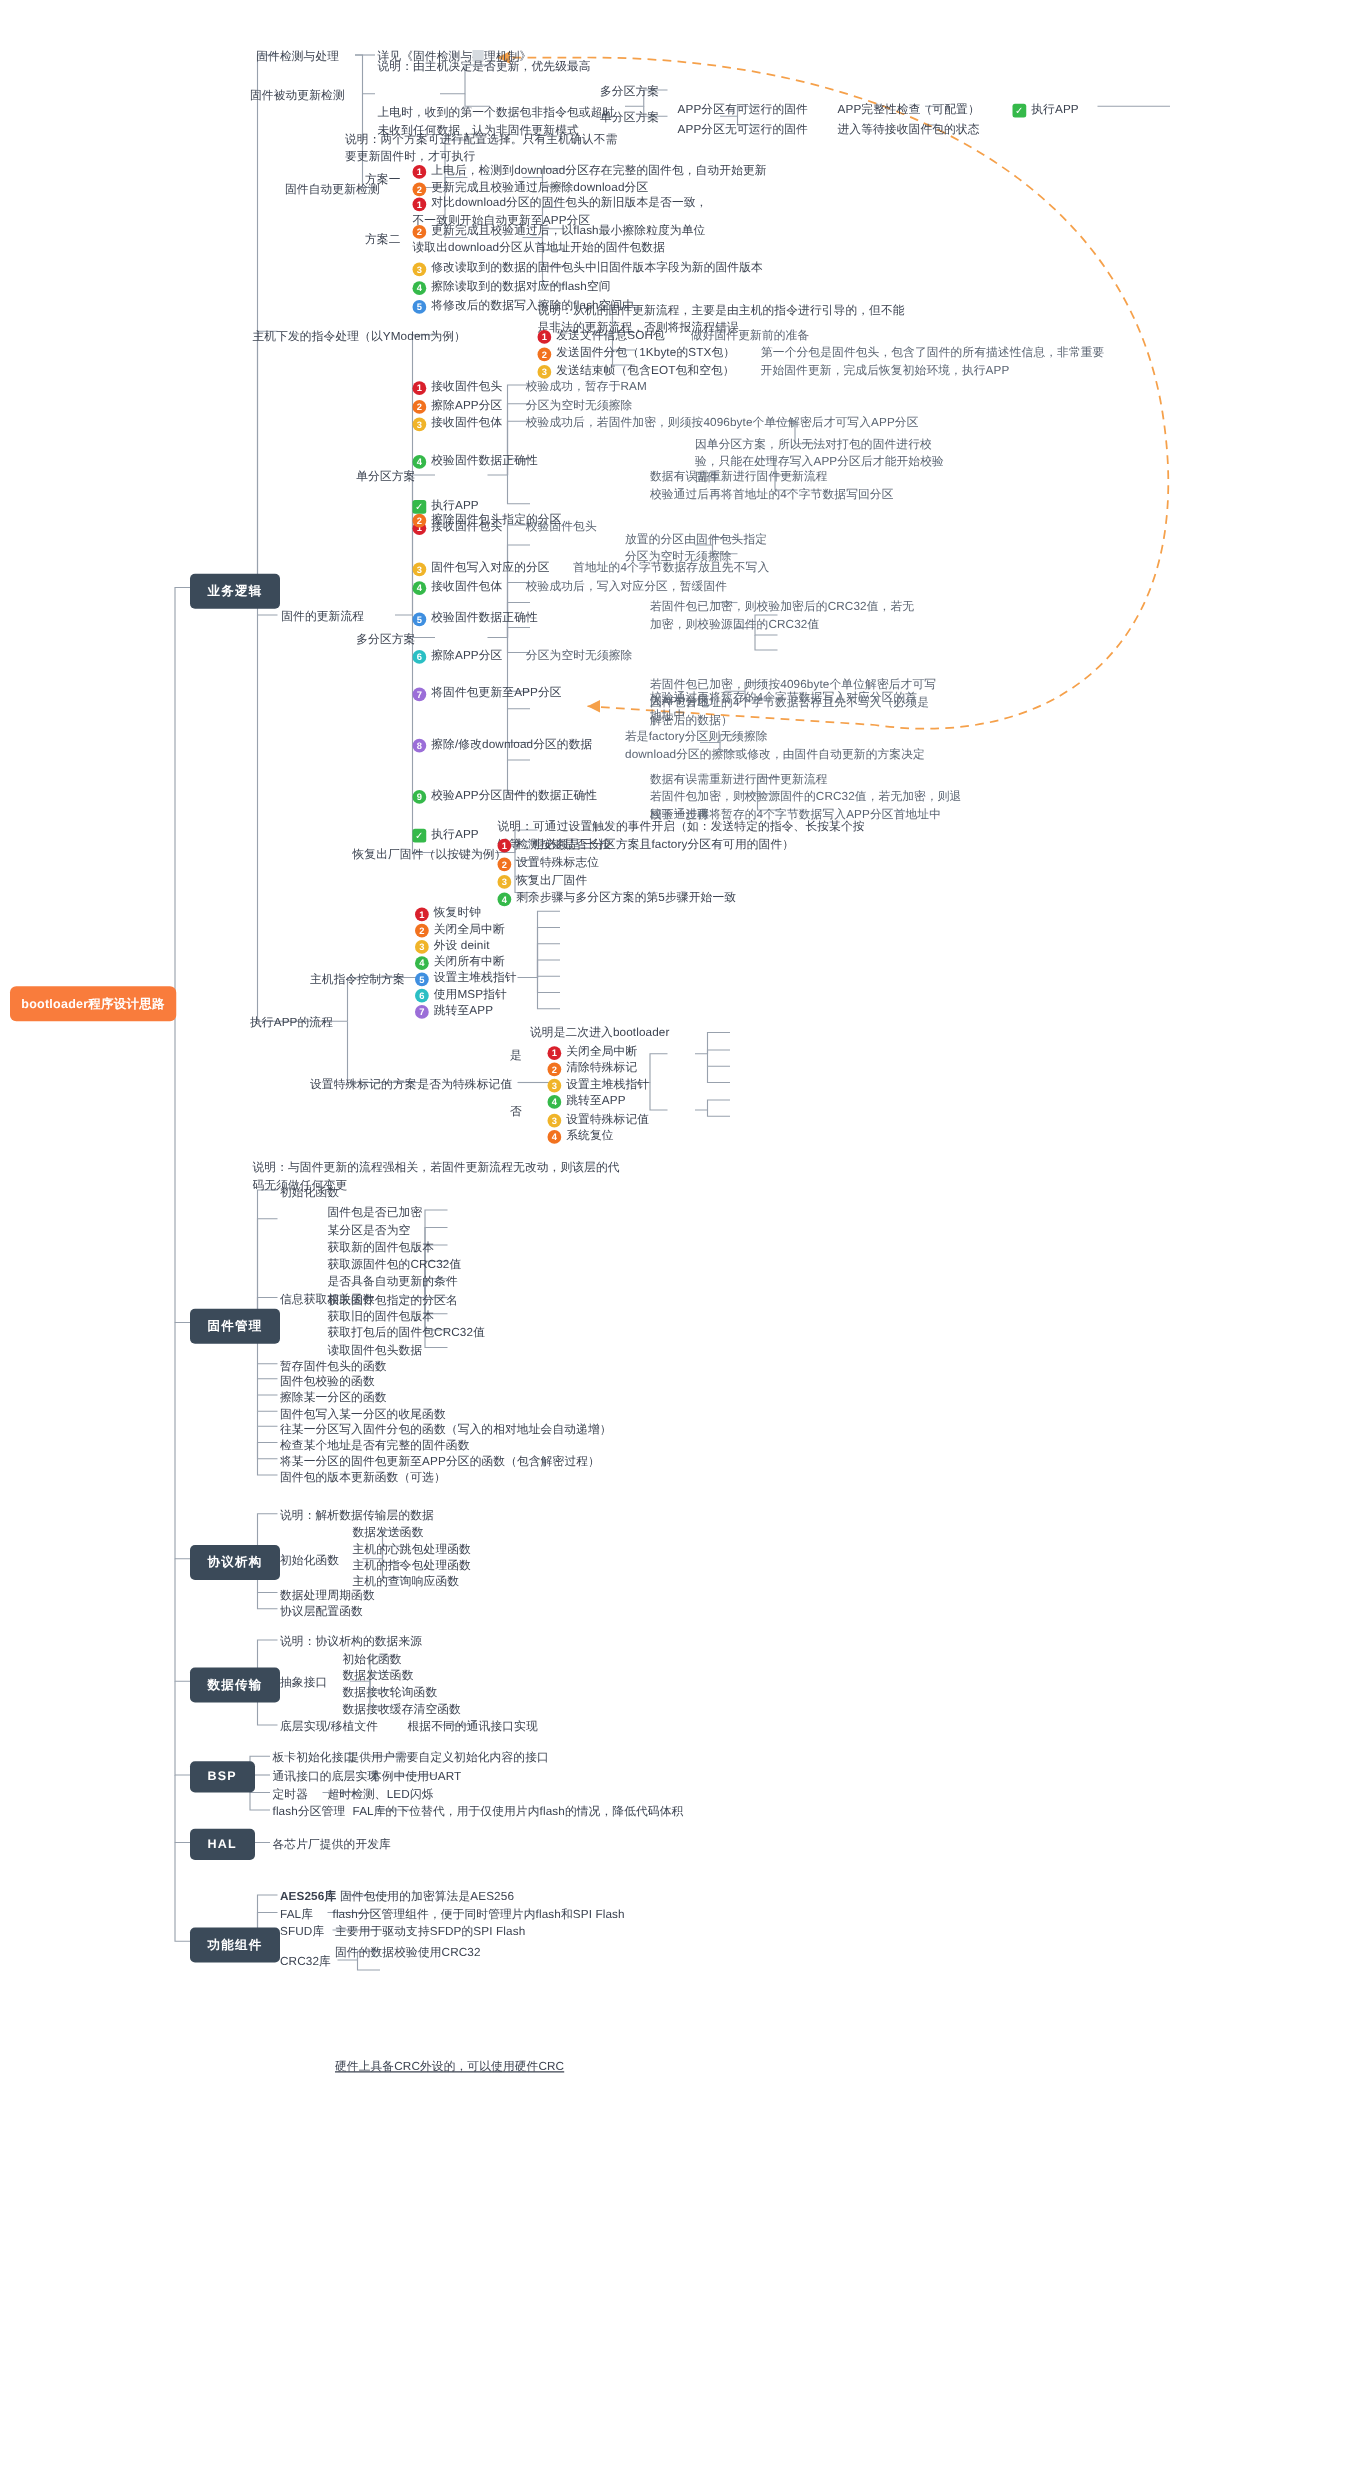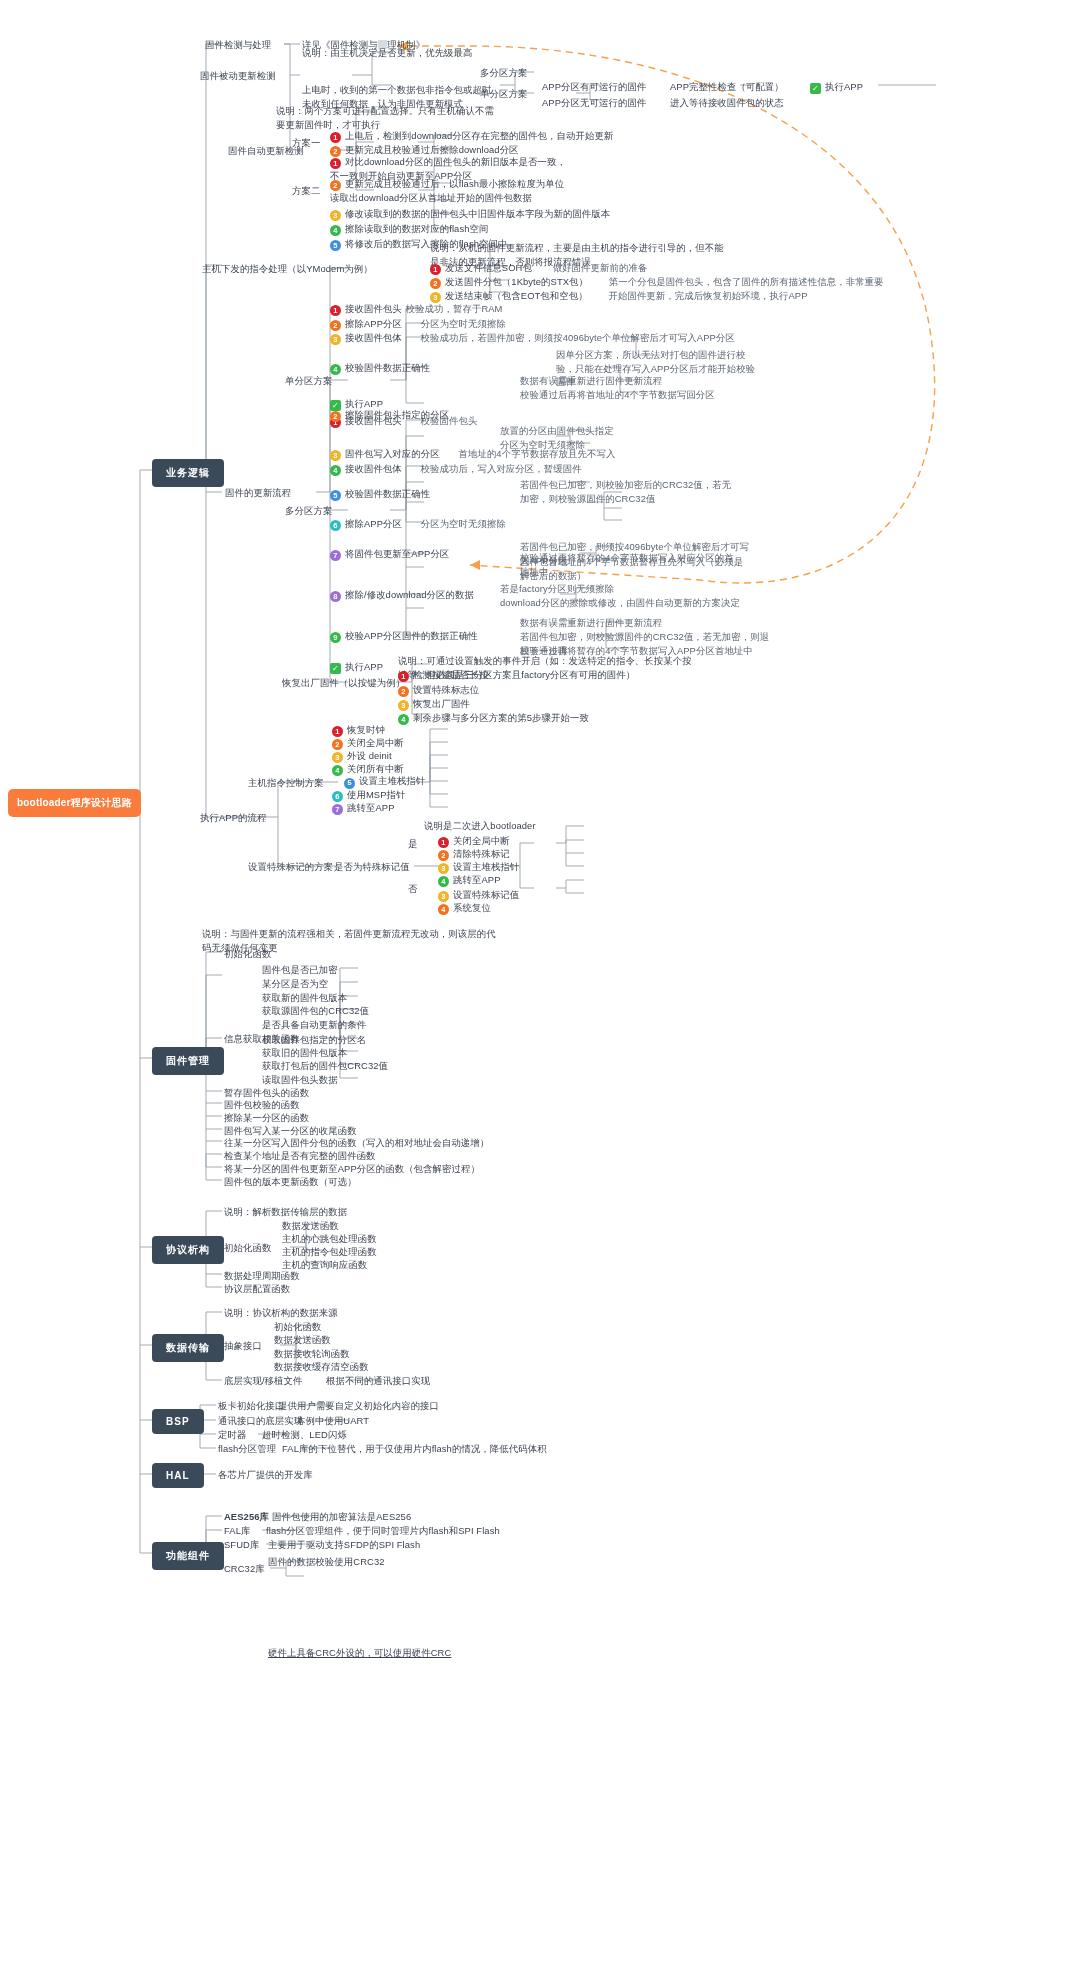"校验成功，暂存于RAM" span.sub { margin-left: 1px -> 16px }
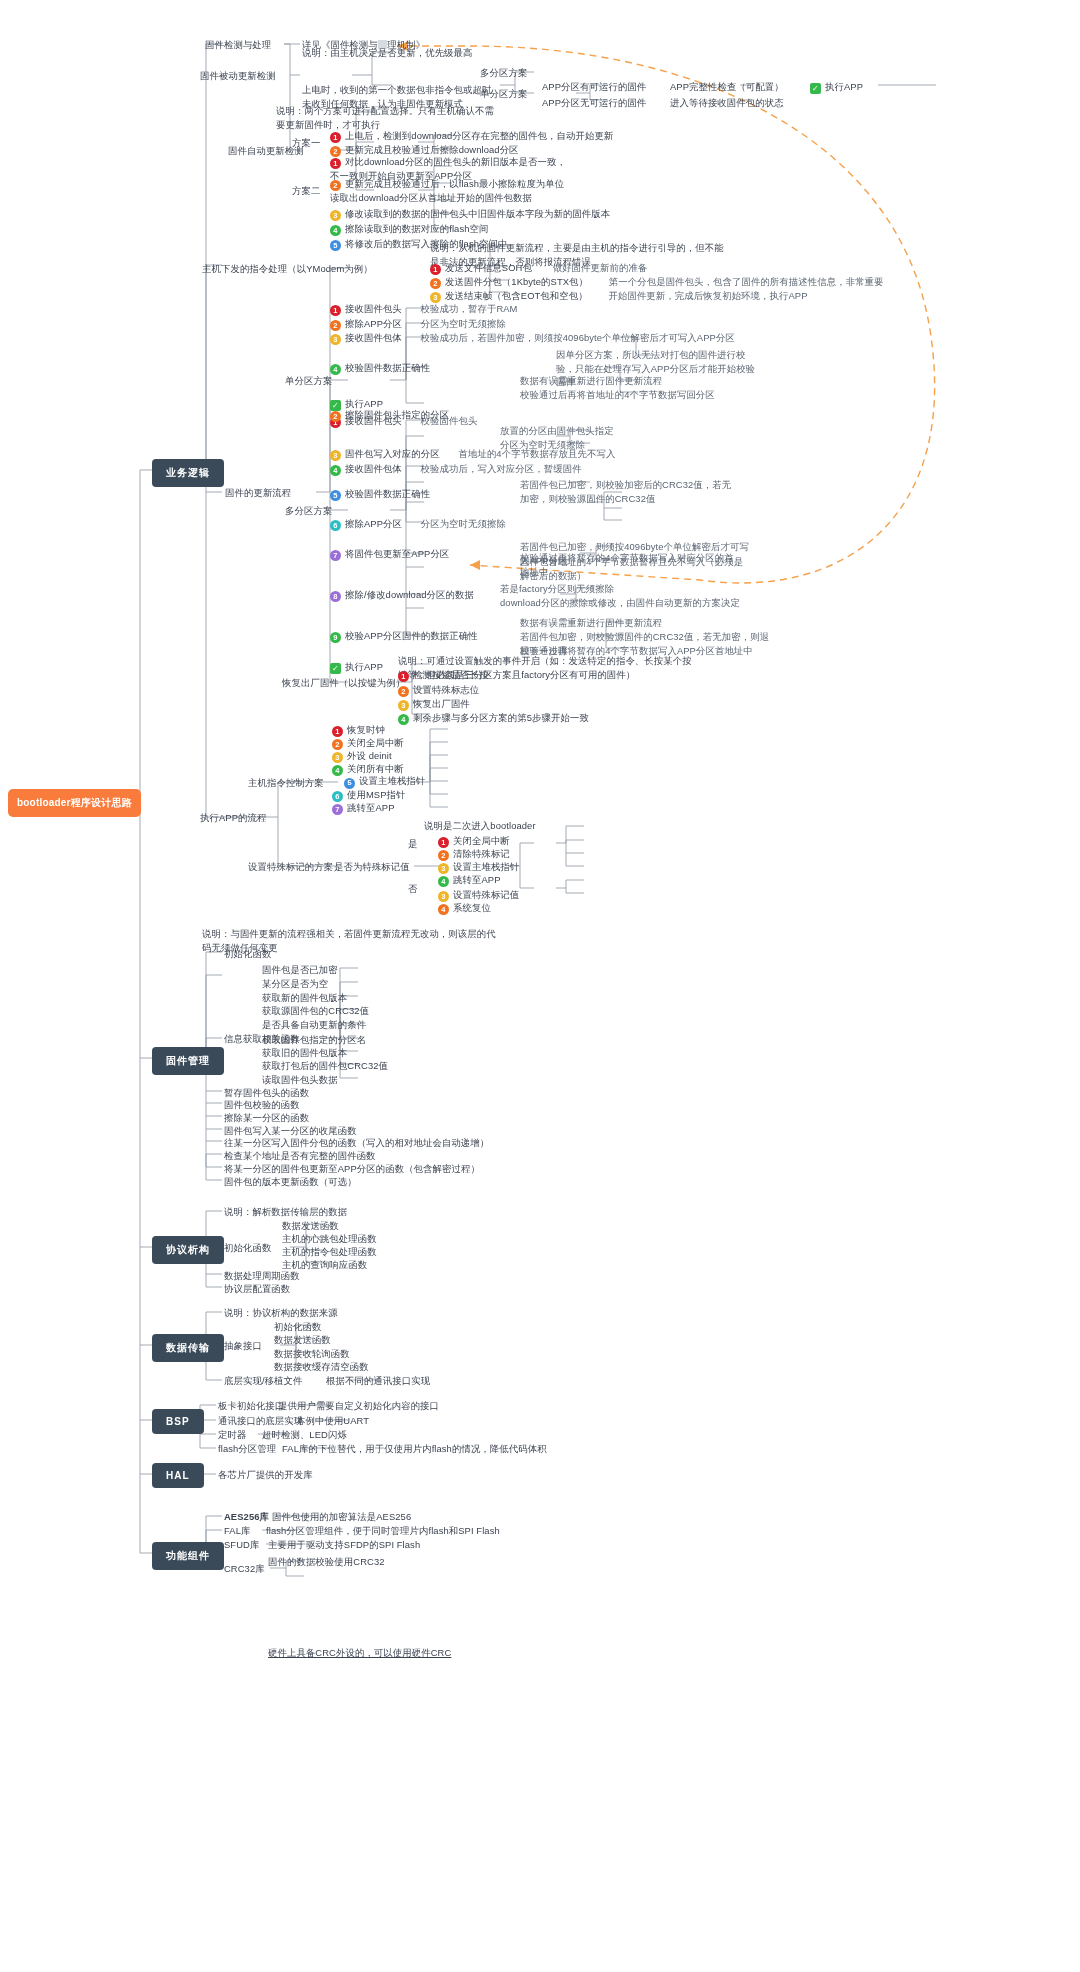"5 设置主堆栈指针" div.node { font-family: Liberation Mono, monospace -> none; left: 344px -> 332px }
